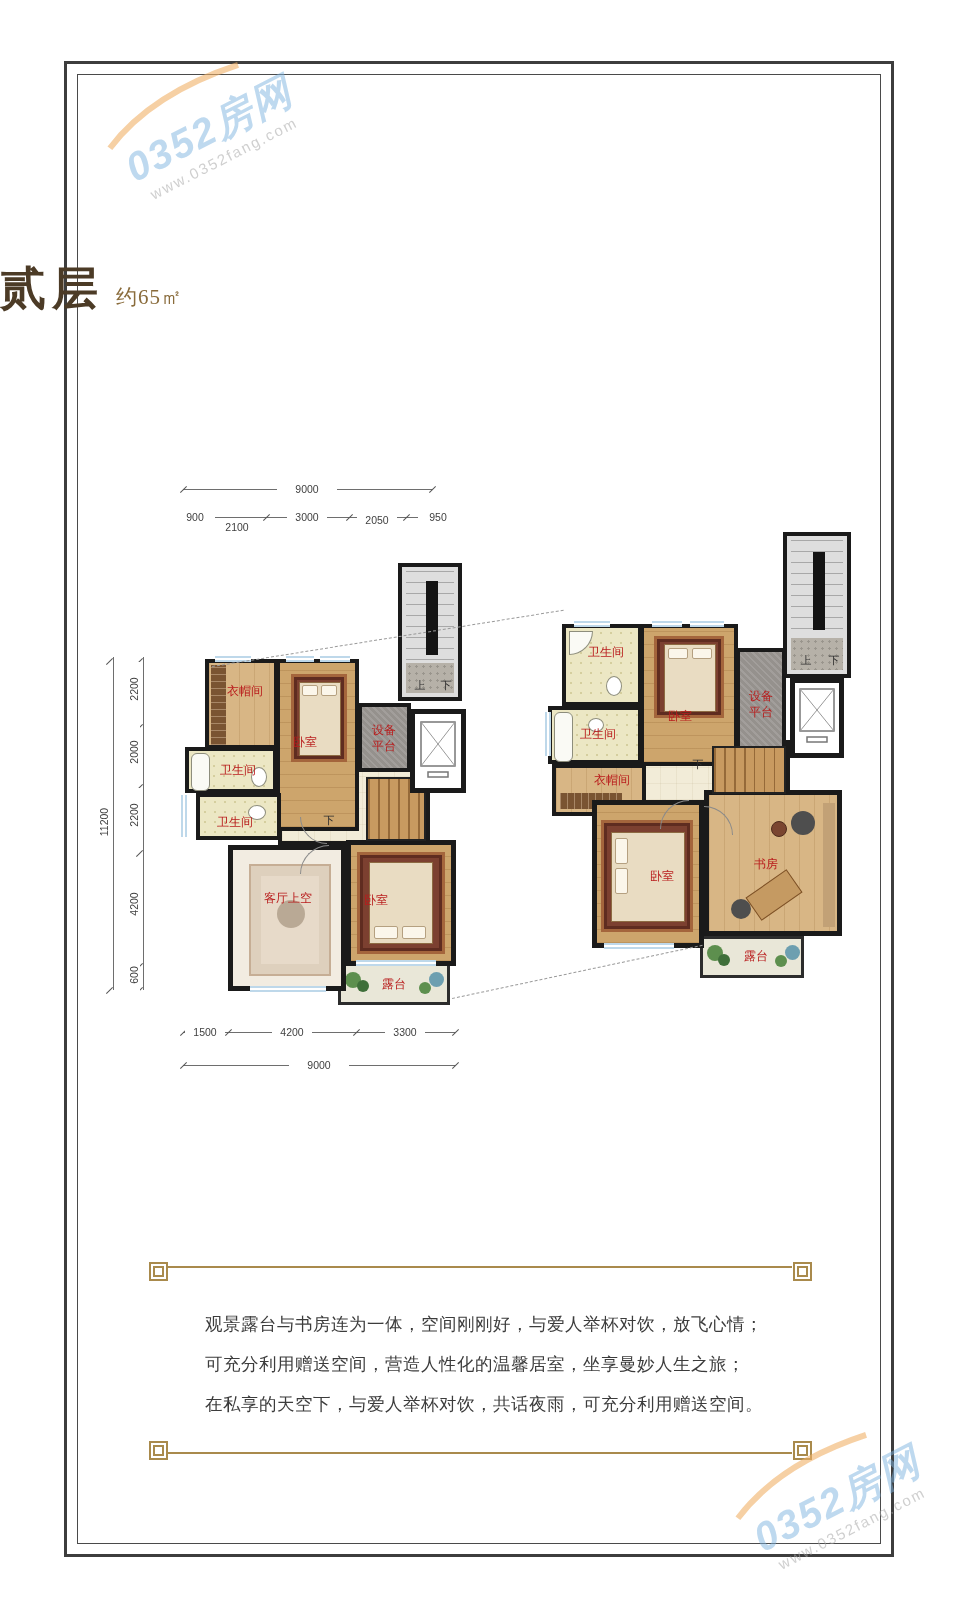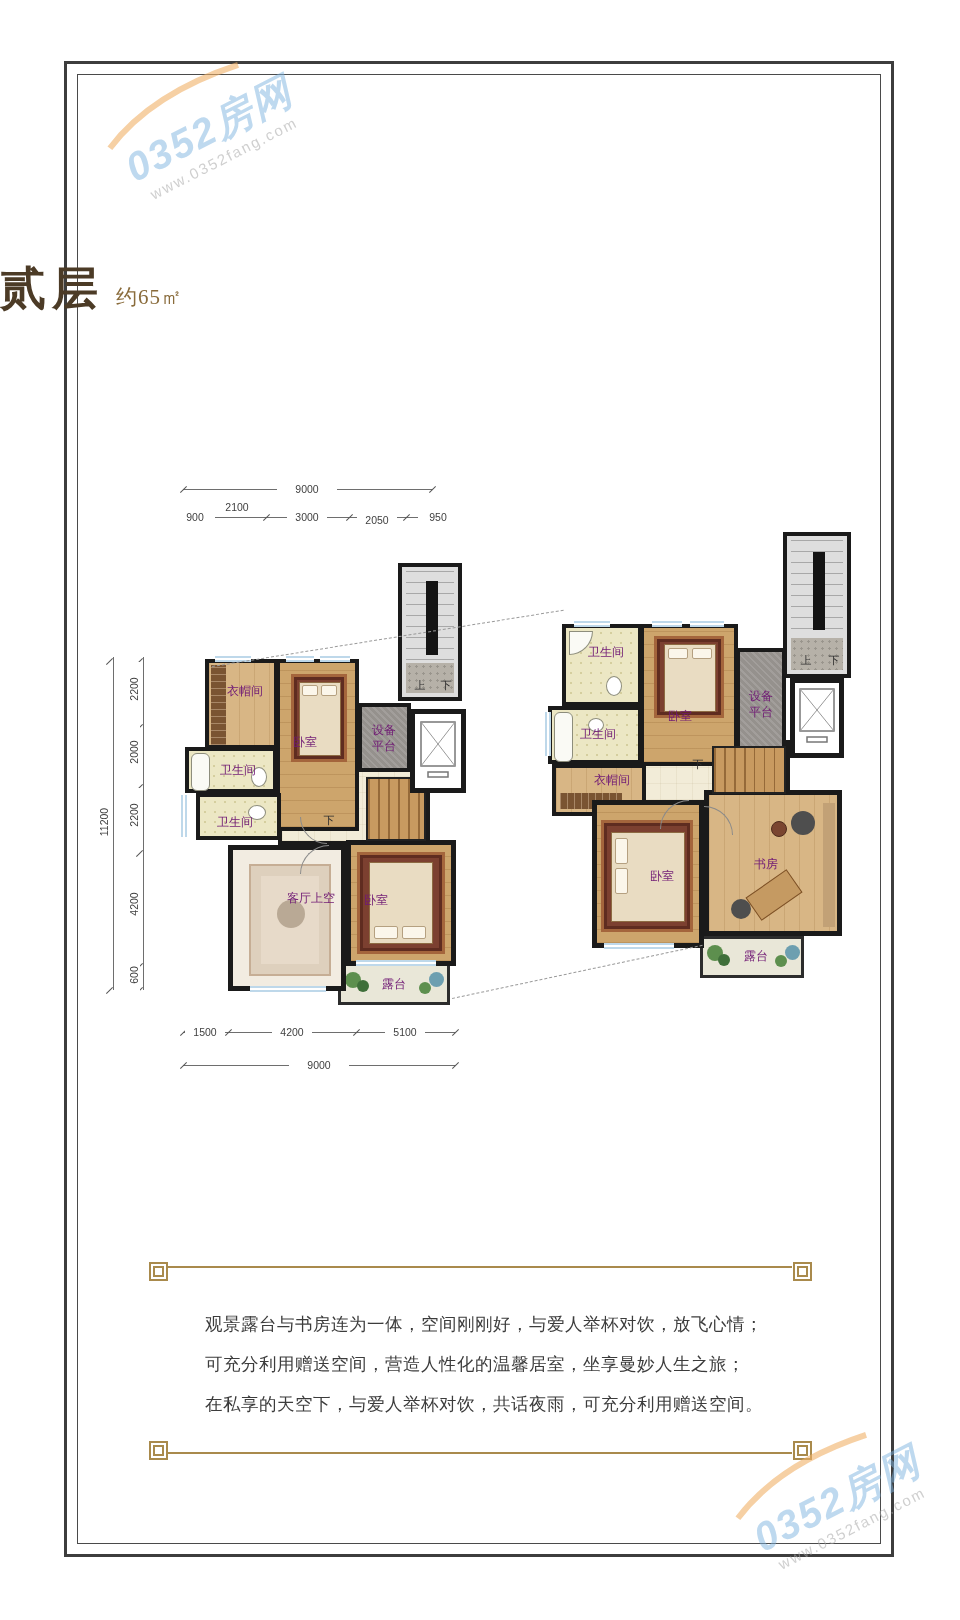"2100" div.abs { top: 501px -> 521px }
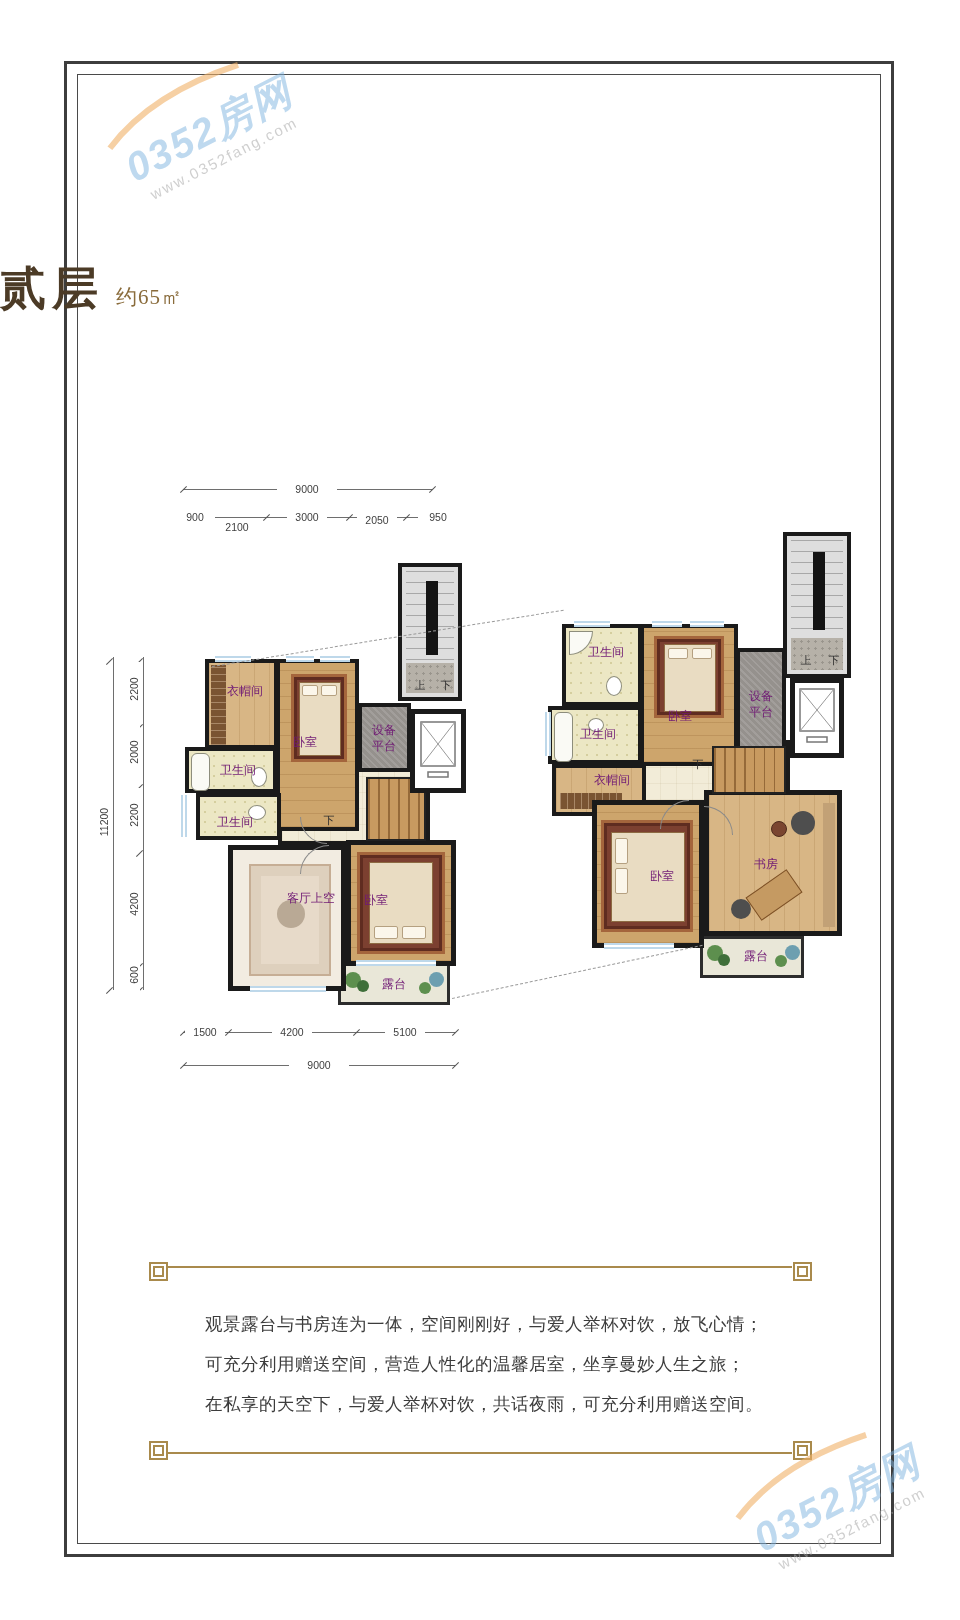"卫生间" .rlabel { color: #701a75 -> #b91c1c }
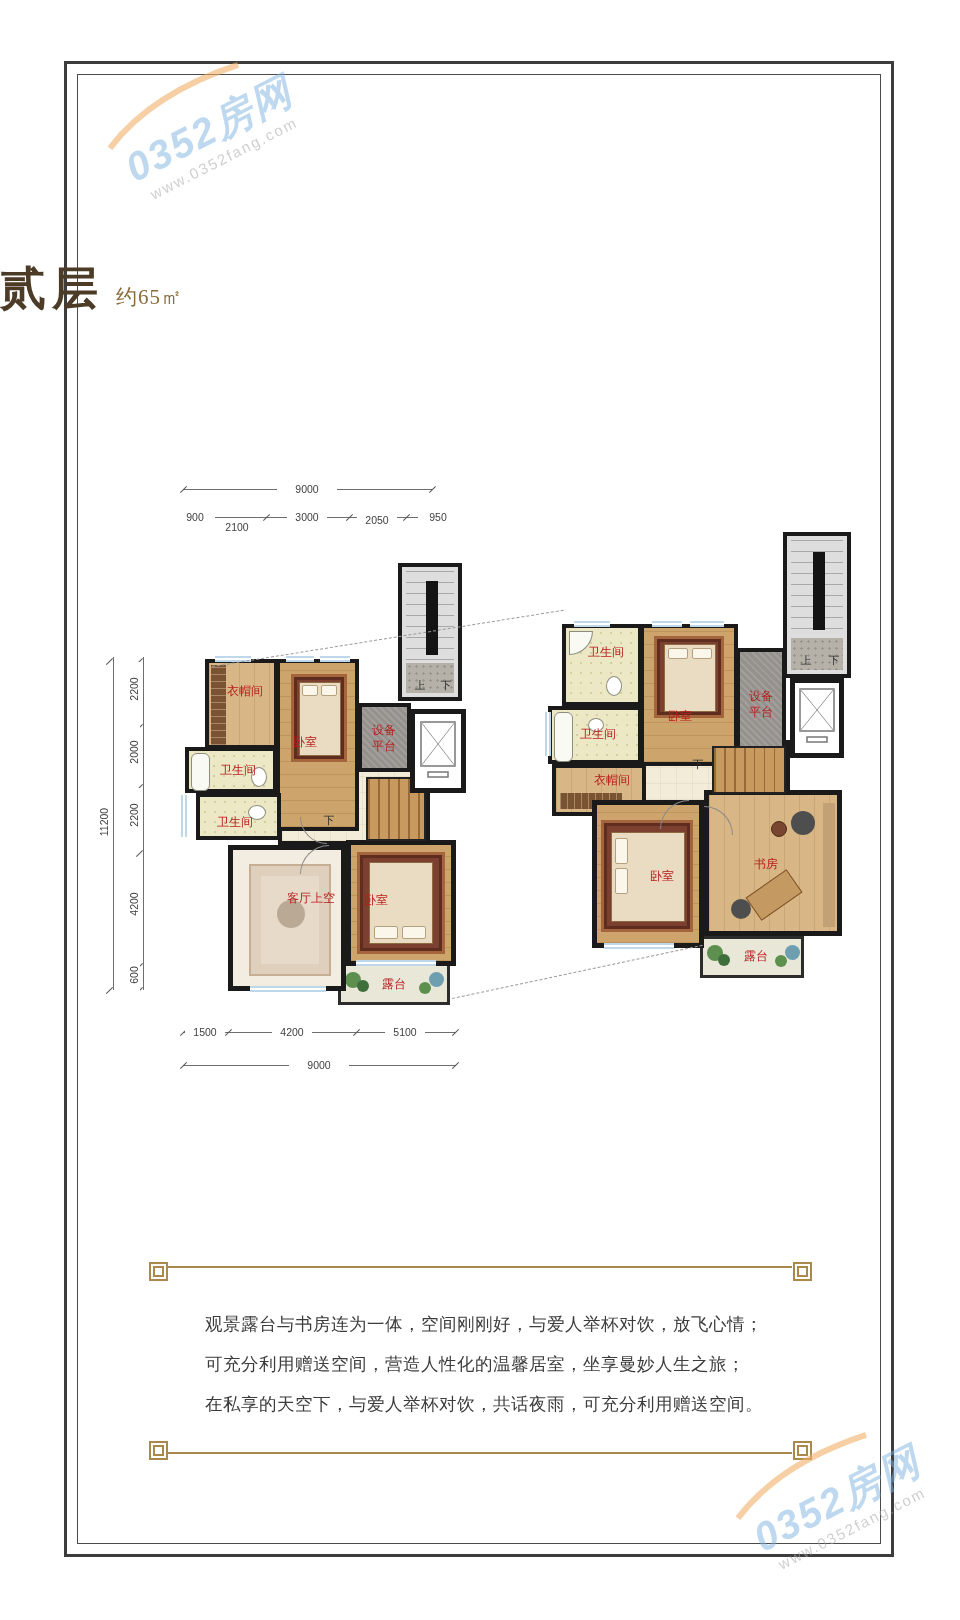"客厅上空" span.rlabel { margin-left: 23px -> none }
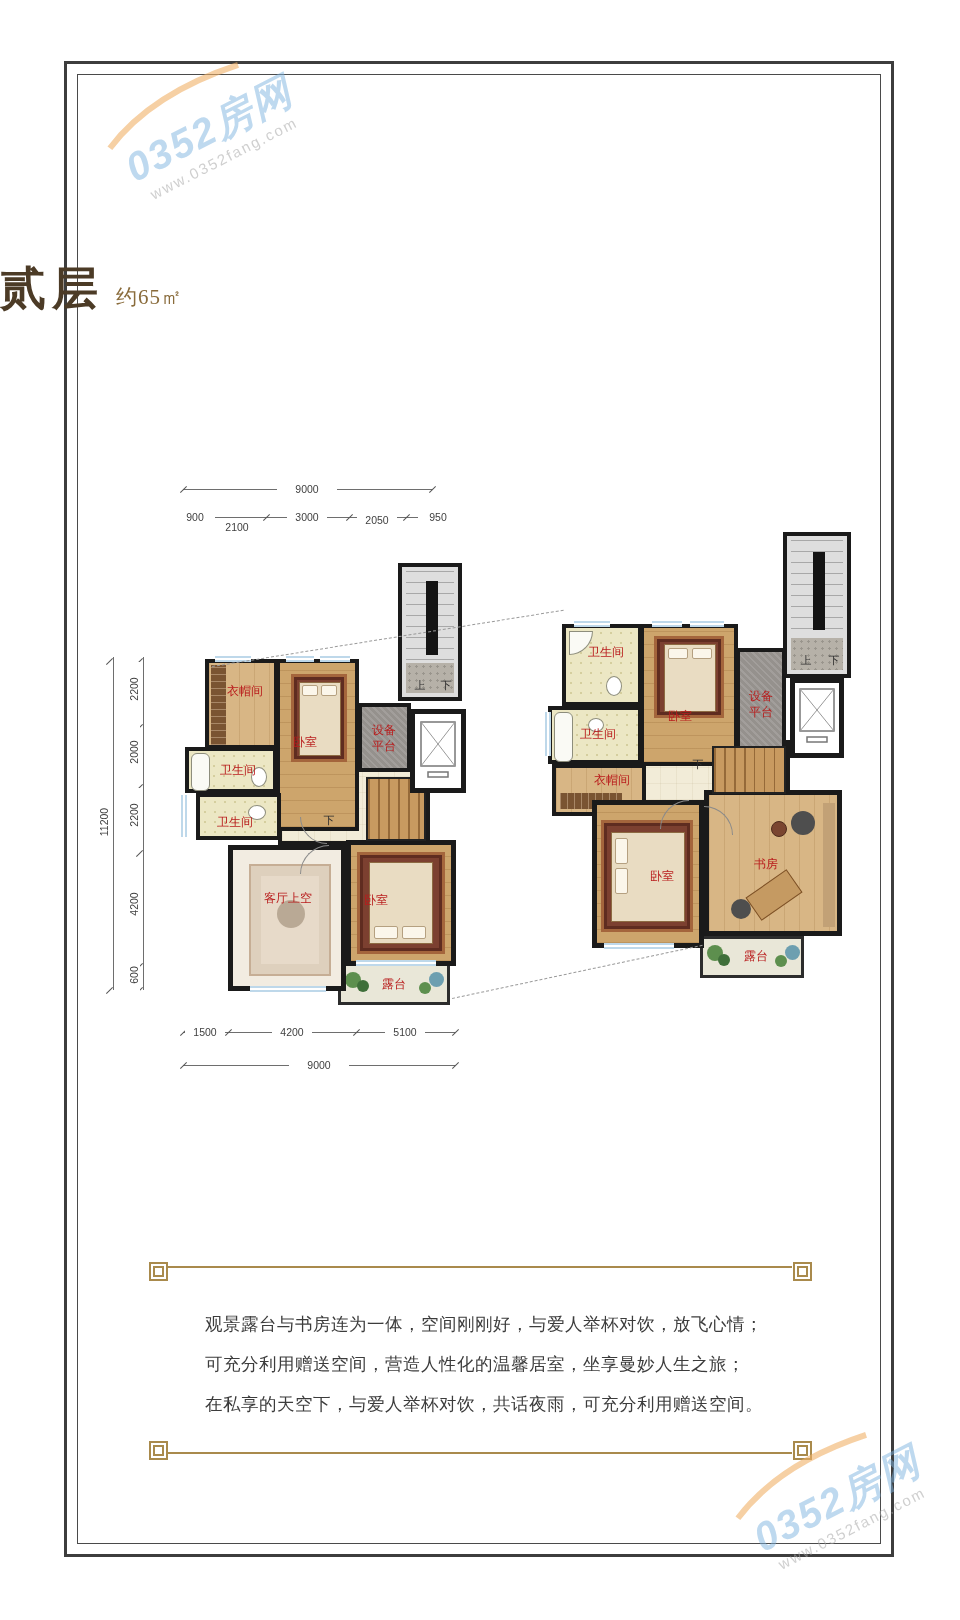"5100" div.abs { text: 5100 -> 3300 }
